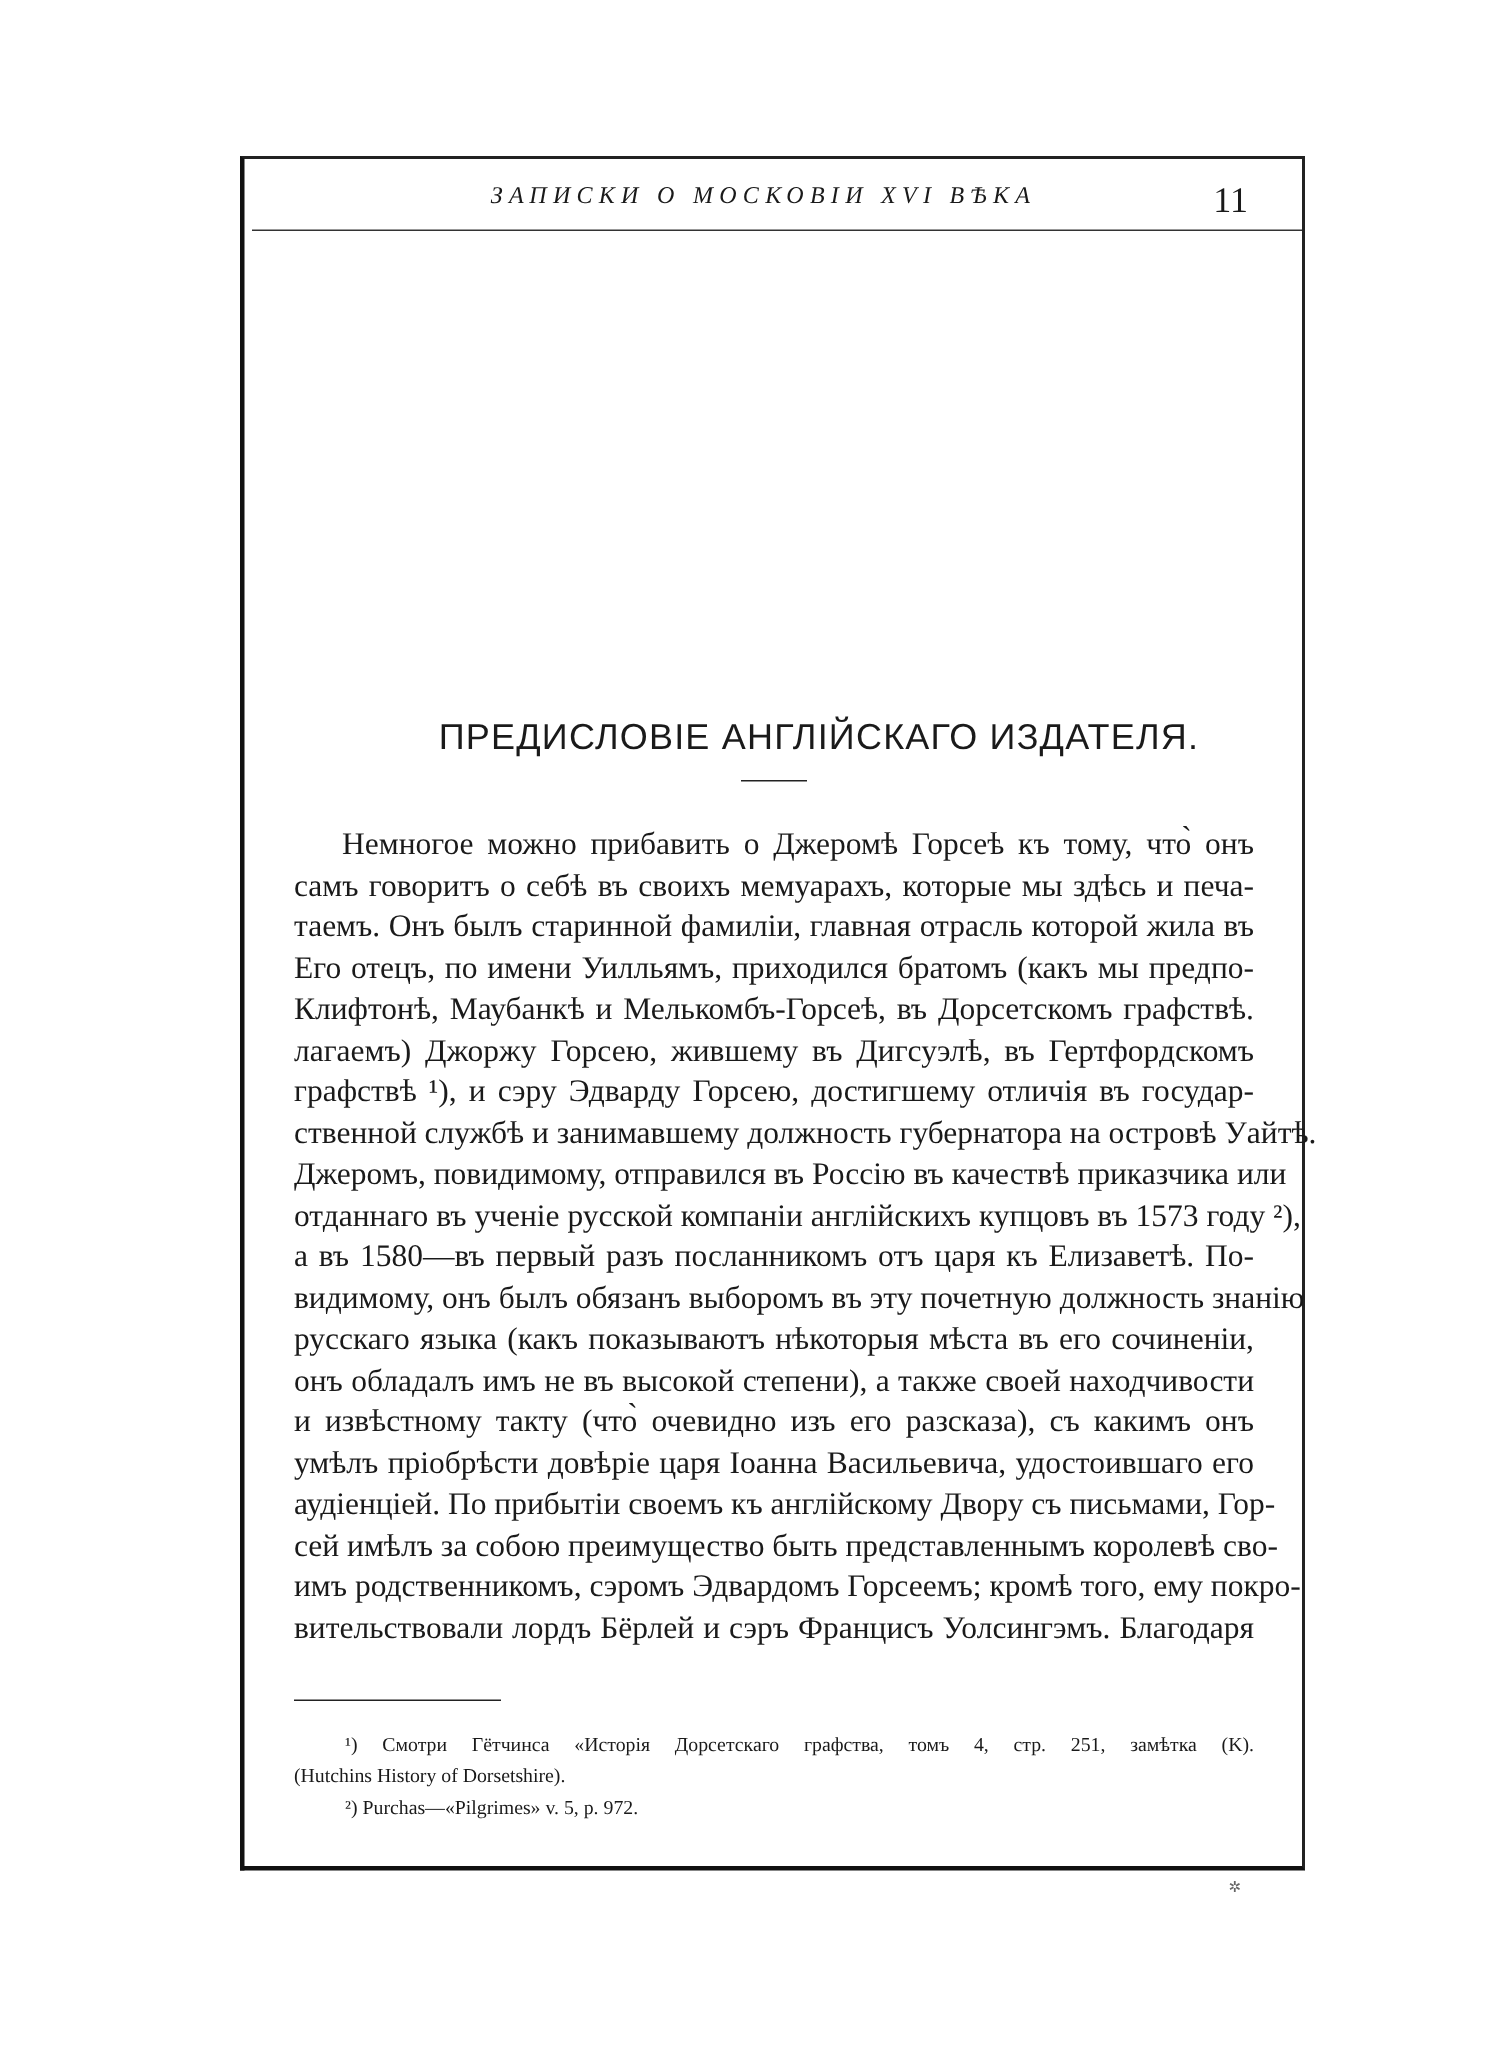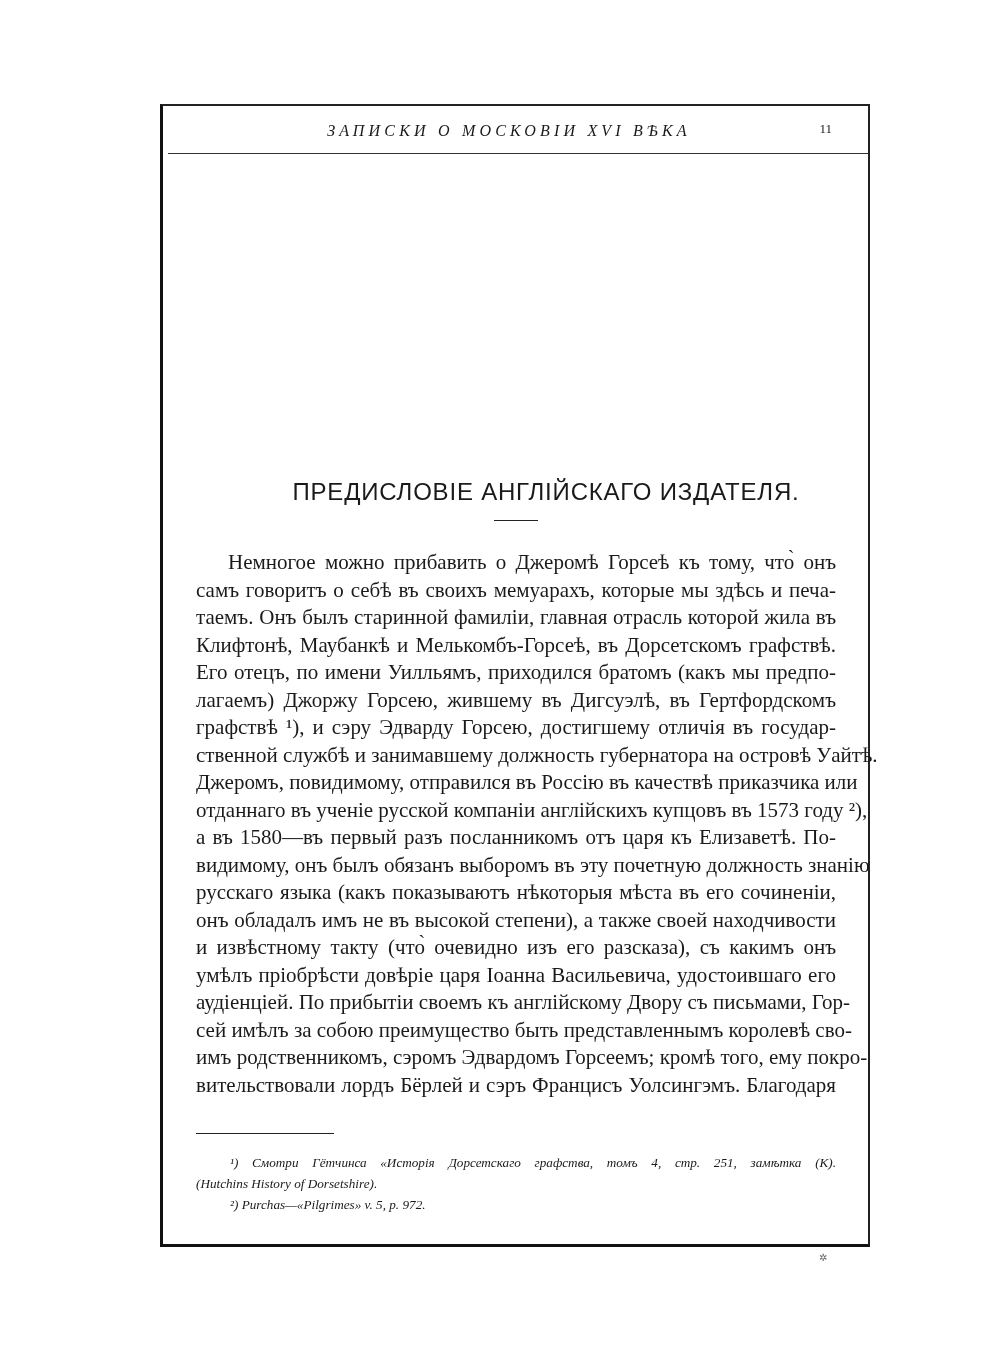"11" .page-number { font-size: 13px -> 24px }
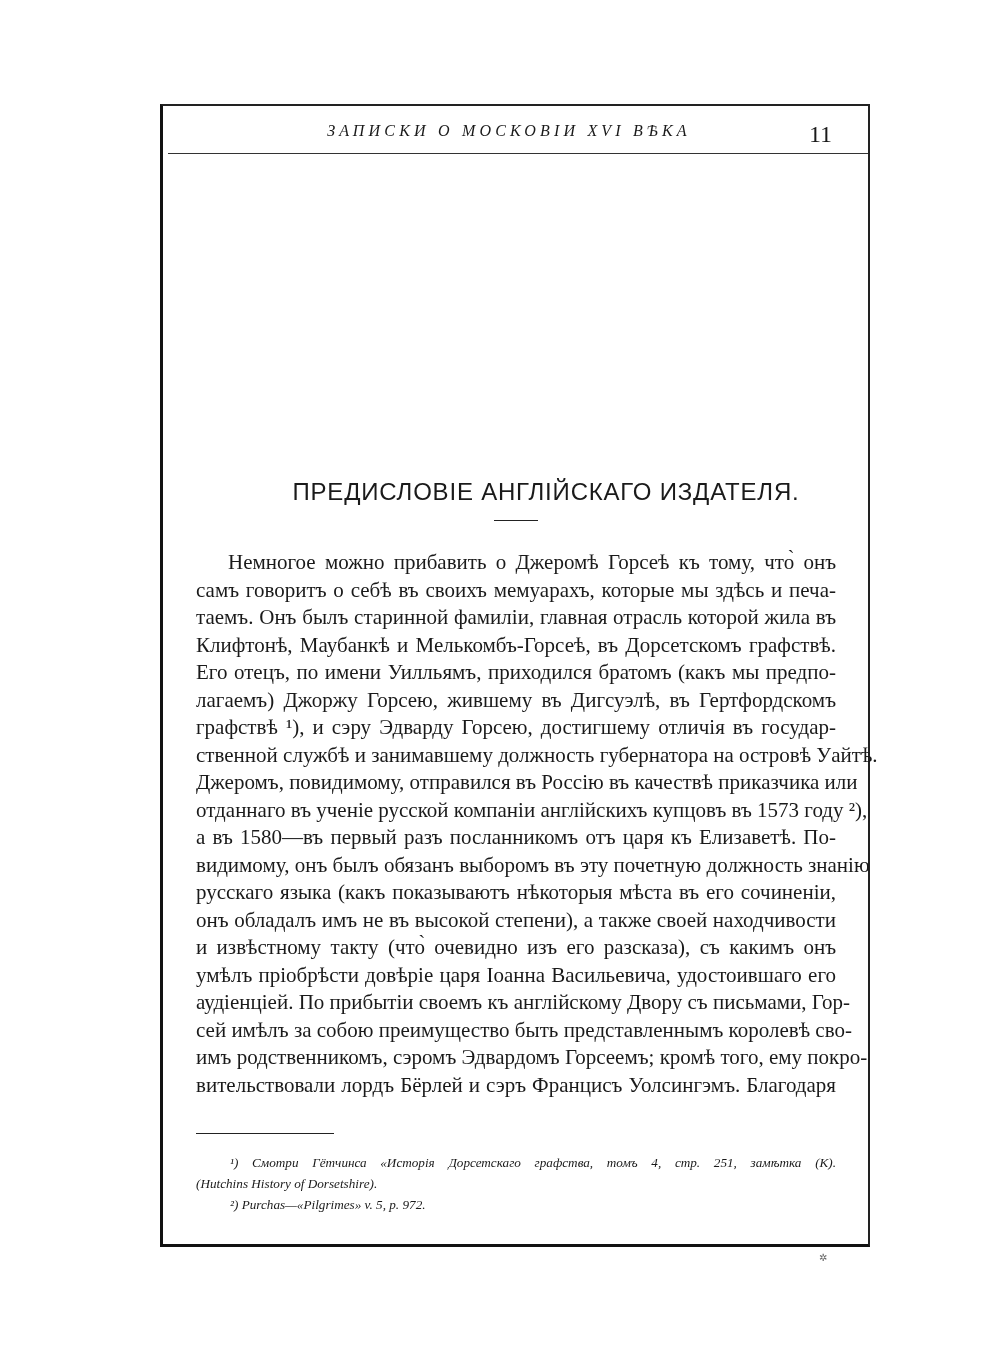"Клифтонѣ, Маубанкѣ и Мелькомбъ-Горсеѣ," div.body-line { order: before "Его отецъ, по имени Уилльямъ," -> after "Его отецъ, по имени Уилльямъ," }
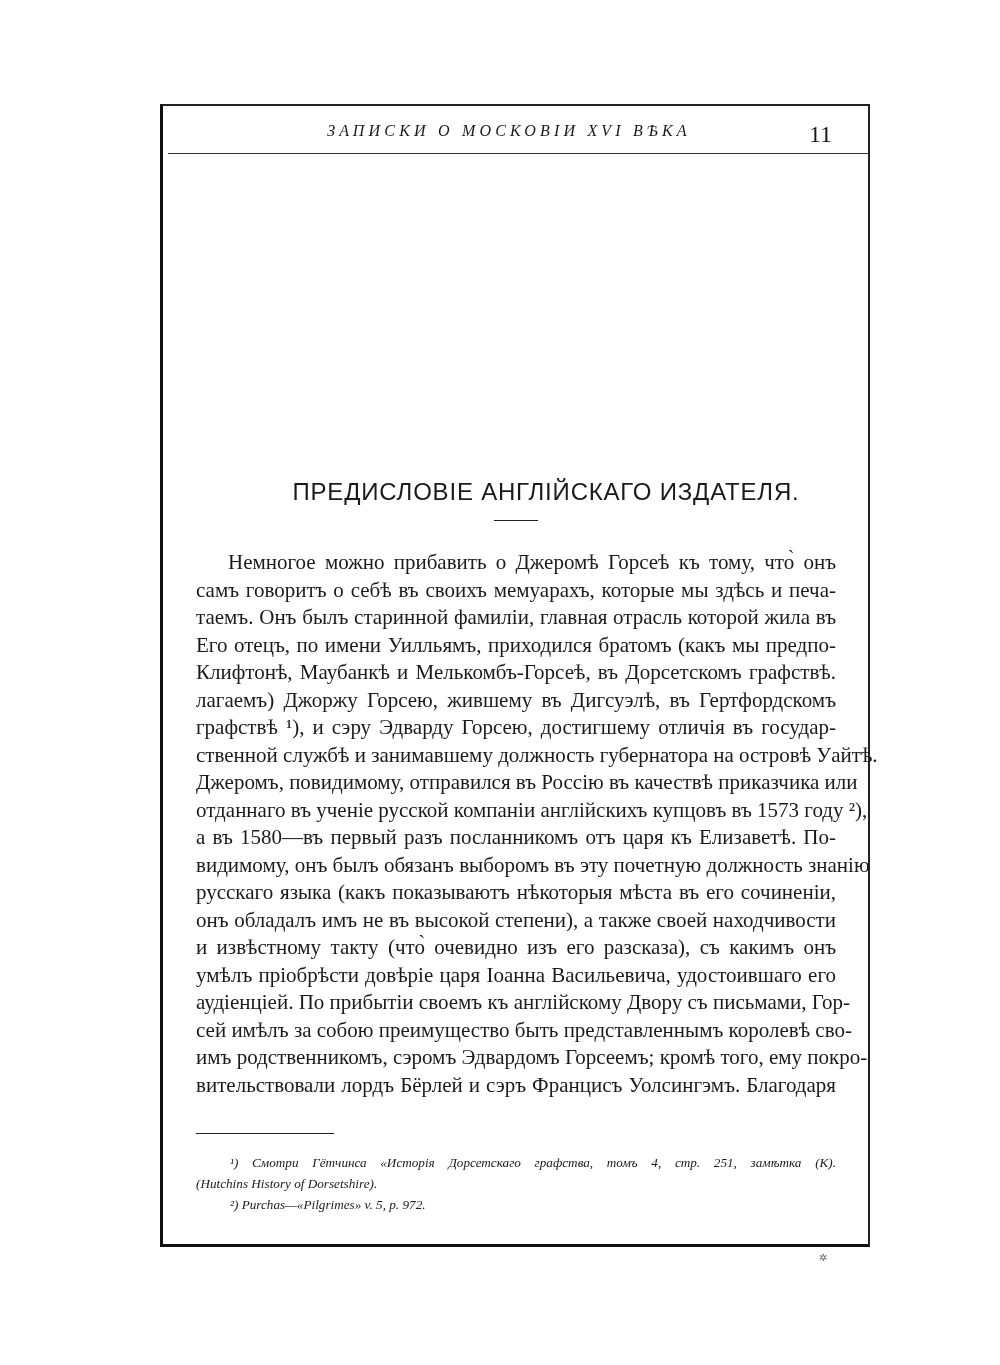"¹) Смотри Гётчинса «Исторія Дорсетскаго" .fn-line { font-style: italic -> none }
